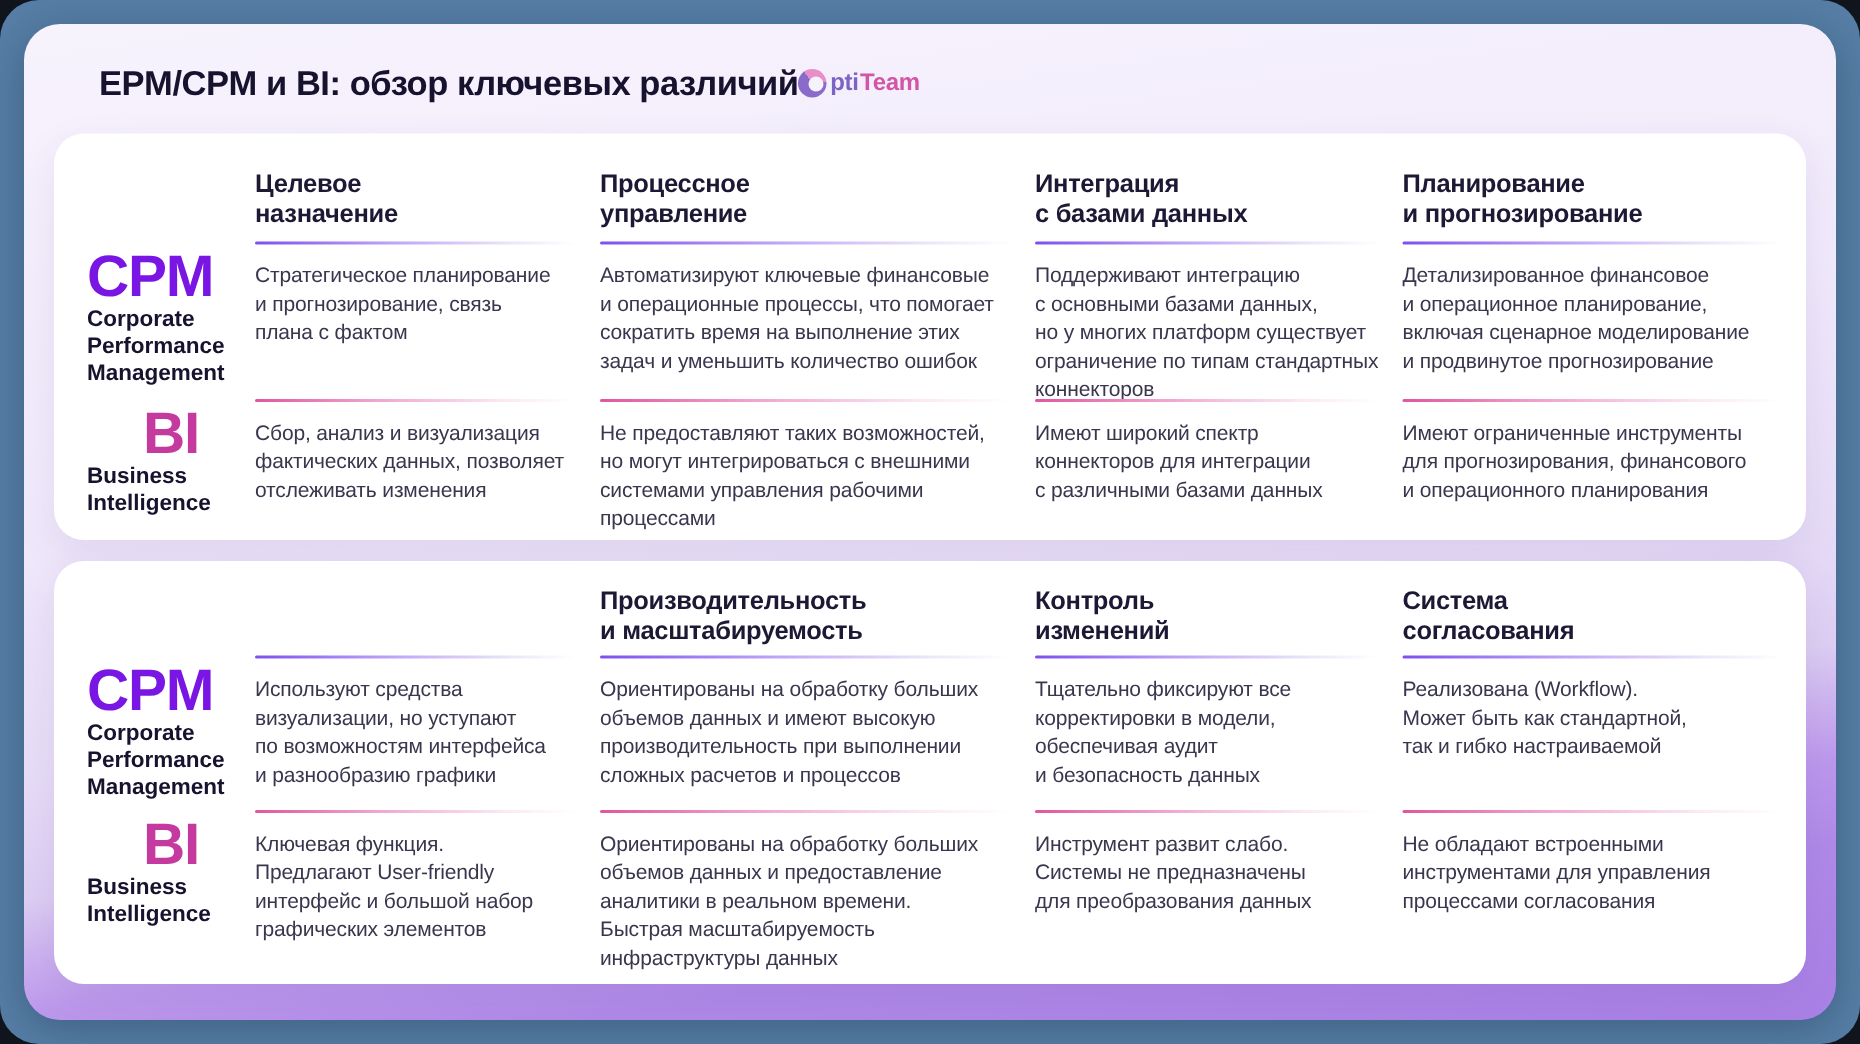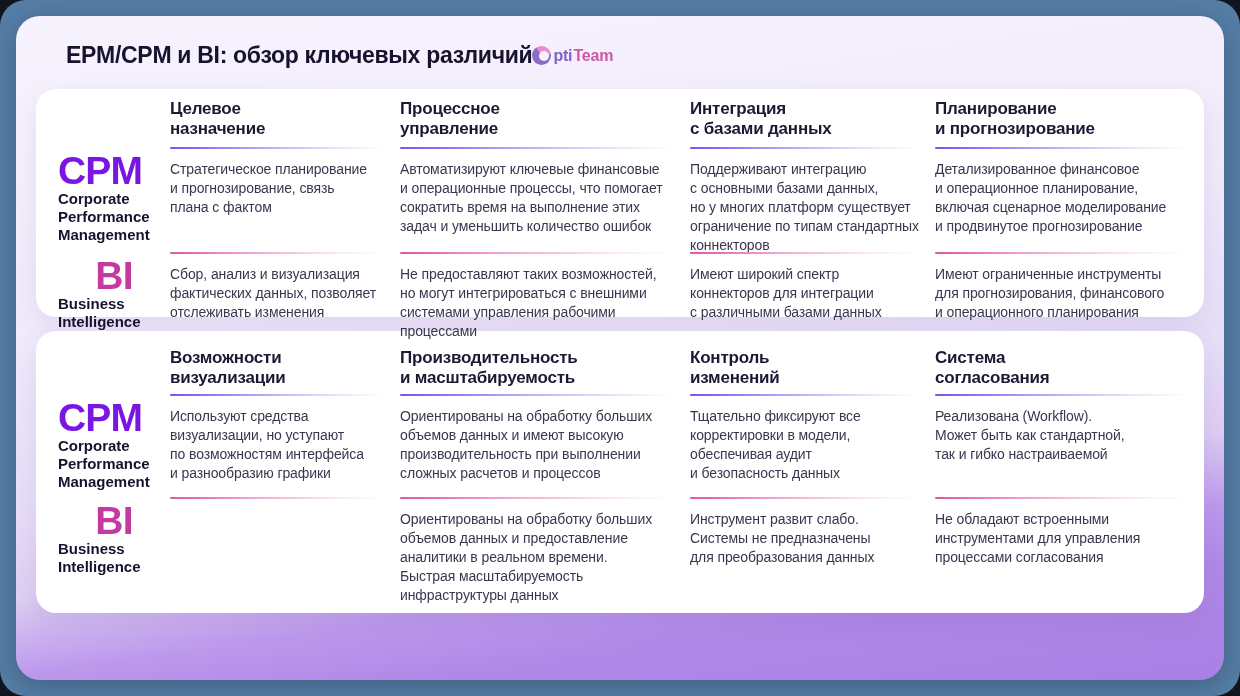"Целевое" .card1 { height: 228px -> 271px; padding-top: 10px -> 24px }
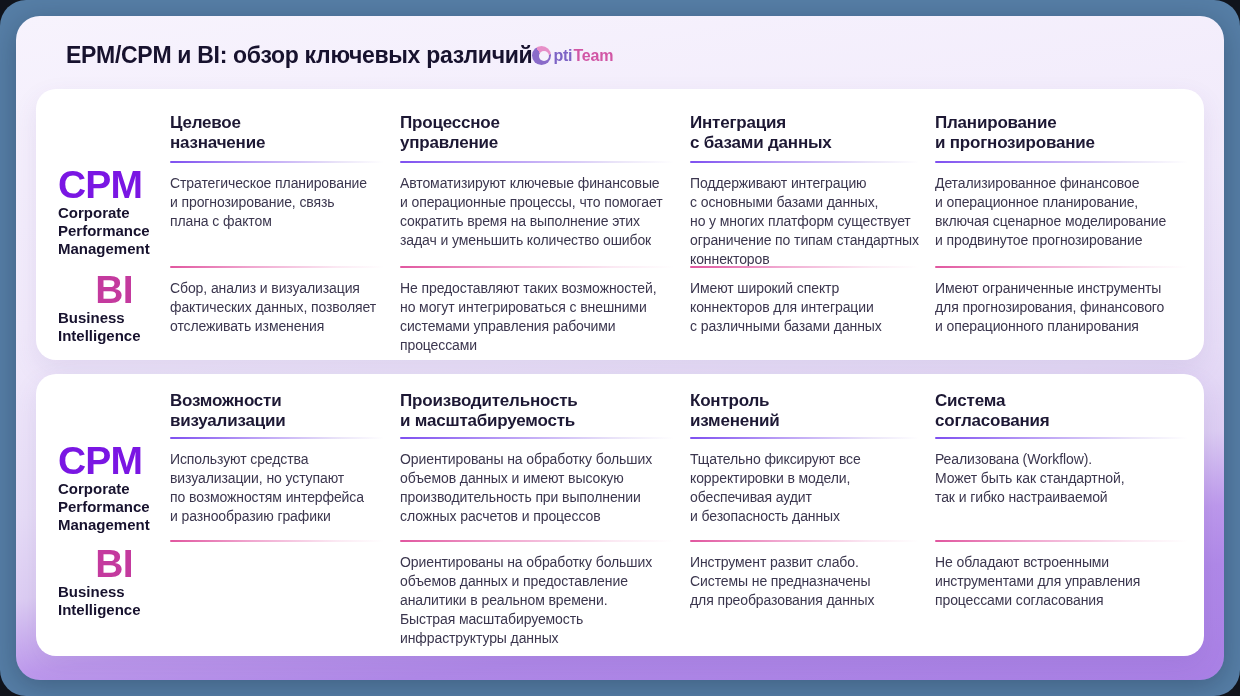"Возможности" div.hcell { html: <div> <div>Возможности визуализации</div> </div> -> none }
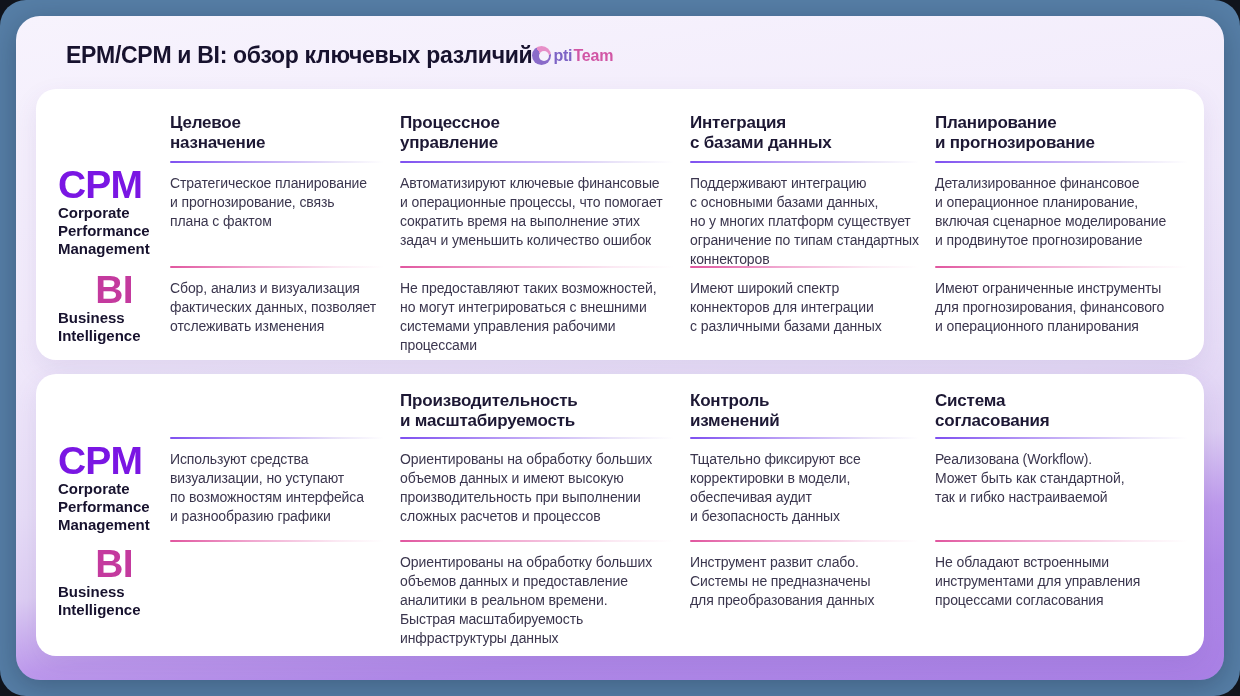"Ключевая функция." div.celltxt { html: none -> <div>Ключевая функция. Предлагают User-friendly интерфейс и большой набор графических элементов</div> }
